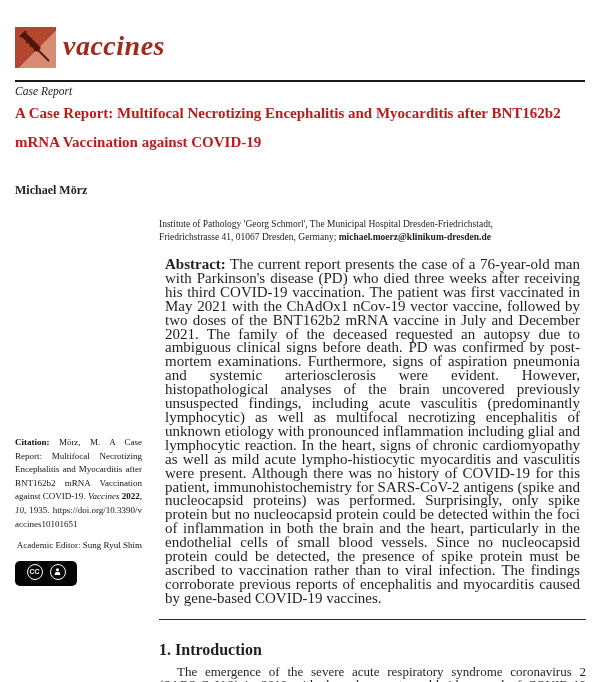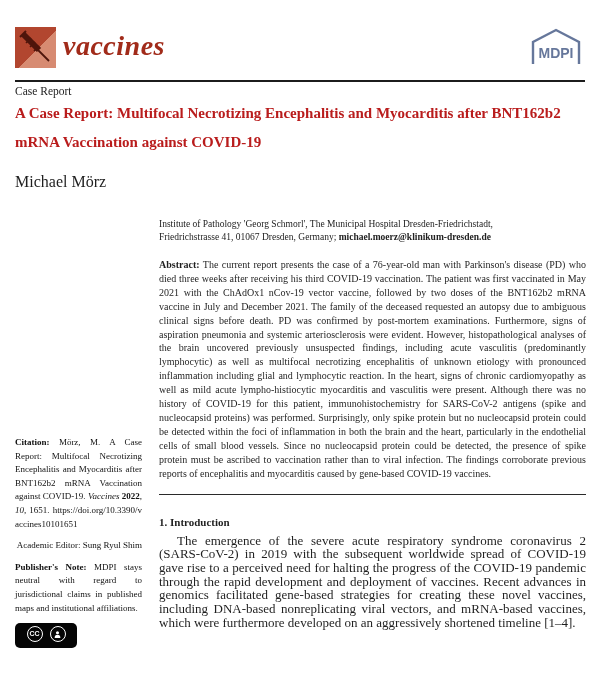"MDPI" div.mdpi-logo { html: <div> <svg> <path></path> <text>MDPI</text> </svg> </div> -> none }
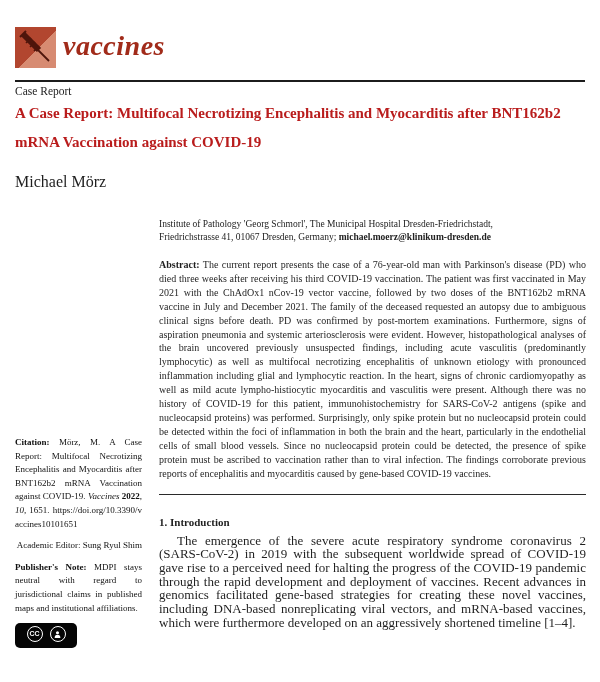"Case Report" .case-report { font-style: none -> italic }
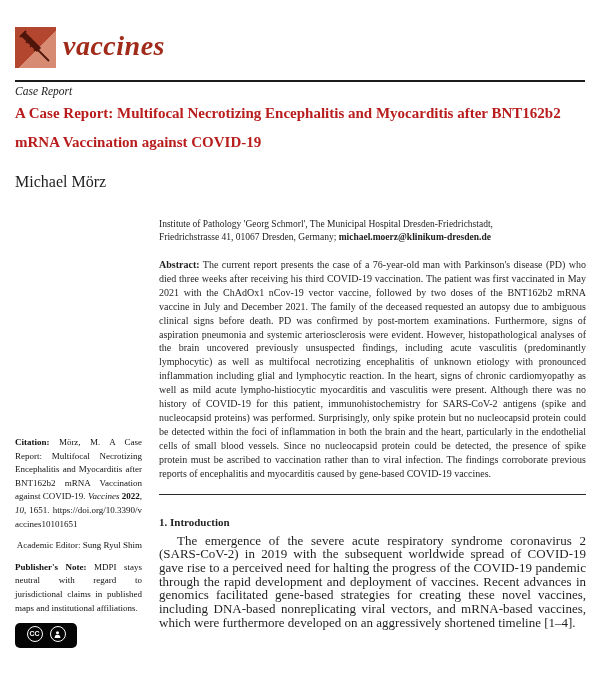"Michael Mörz" .author { font-size: 16px -> 12px; font-weight: normal -> bold; top: 173px -> 183px }
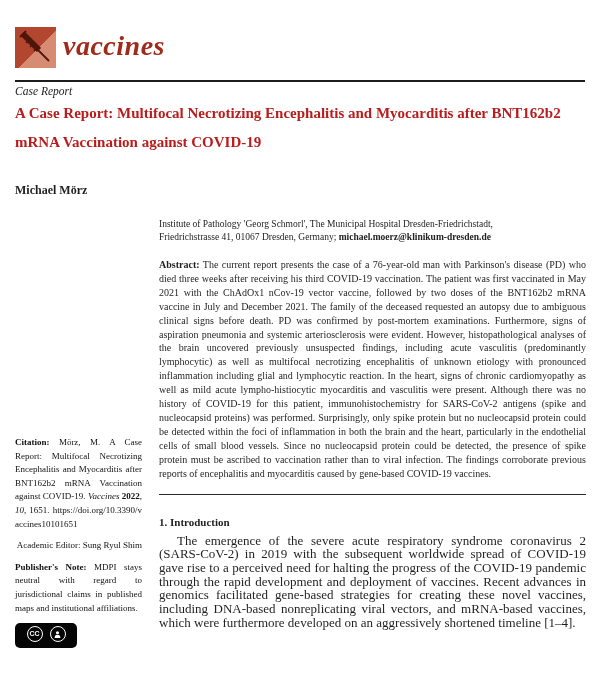"Abstract: The current report presents" .abstract, .keywords { font-size: 10px -> 15px; margin: 0 -> 6px }
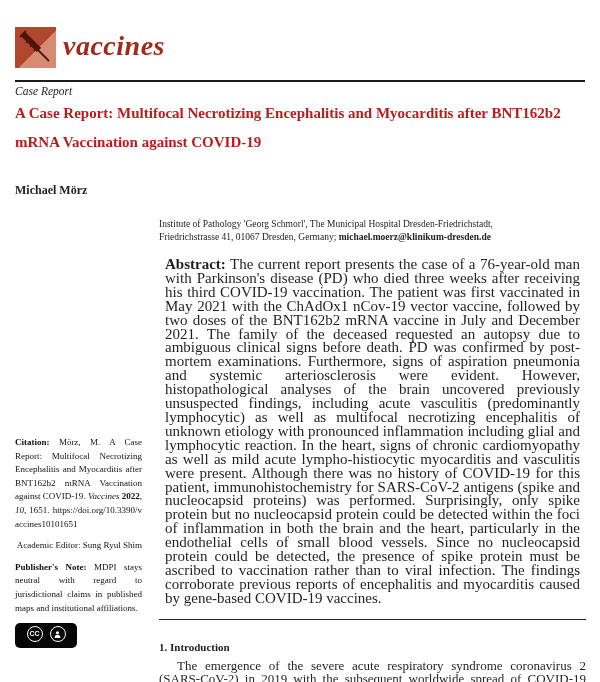", 1651." span { text: 1651 -> 1935 }
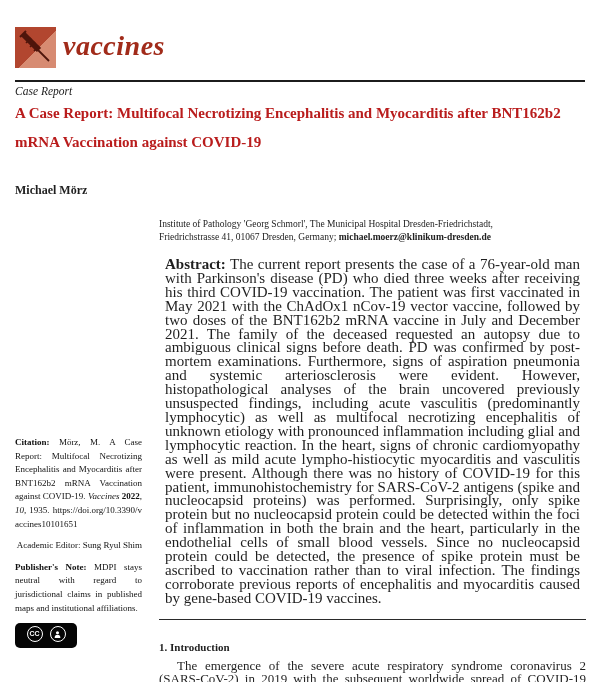"Publisher's Note: MDPI stays neutral" p.just { html: <p><span>Publisher's Note:</span> <span>MDPI stays neutral with regard to jurisdictional claims in published maps and institutional affiliations.</span></p> -> none }
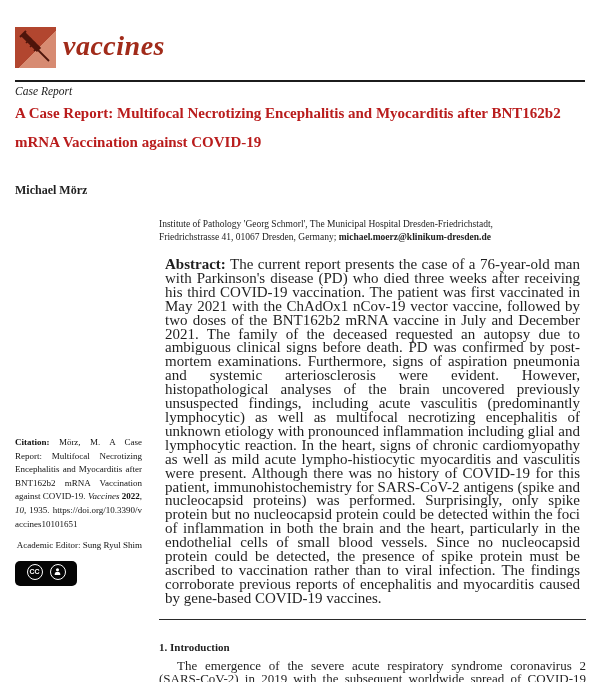"1. Introduction" .intro-head { font-size: 11px -> 16px }
